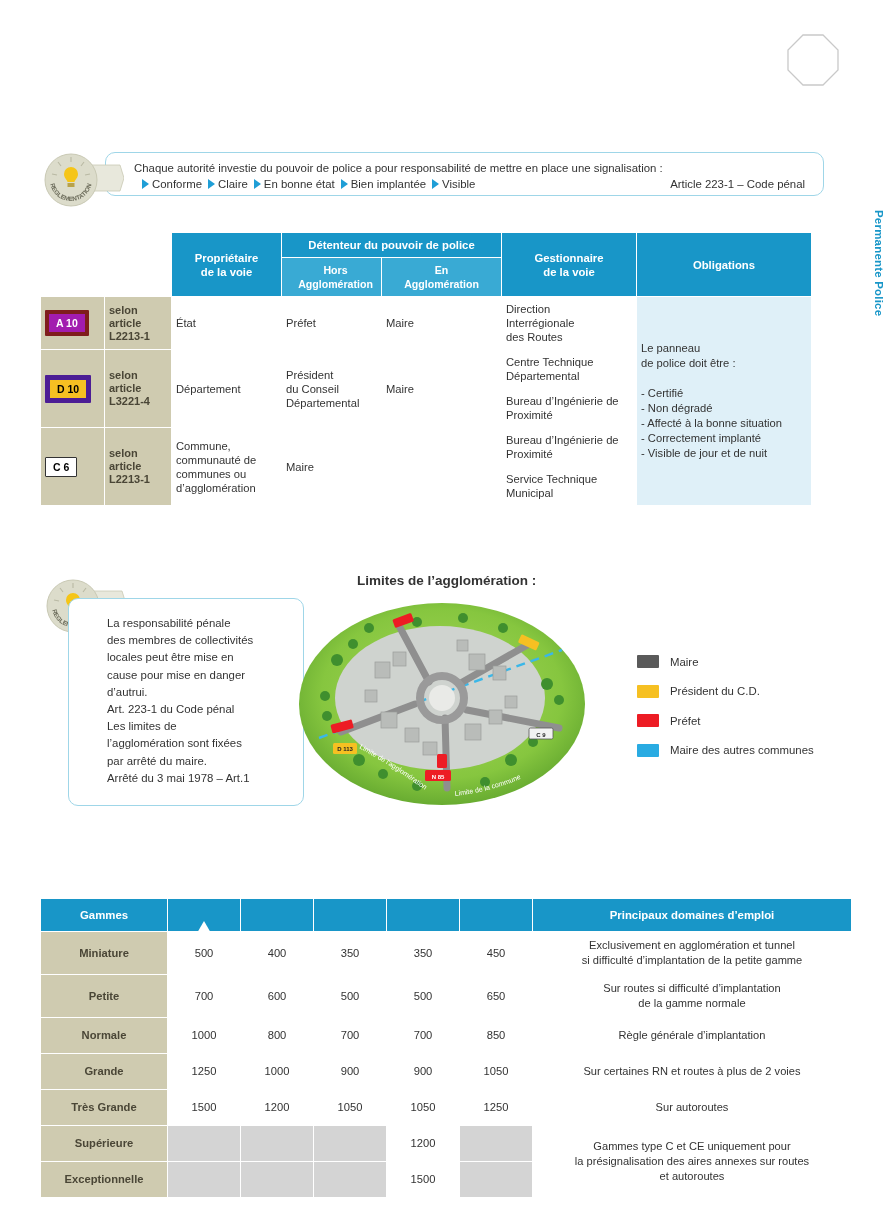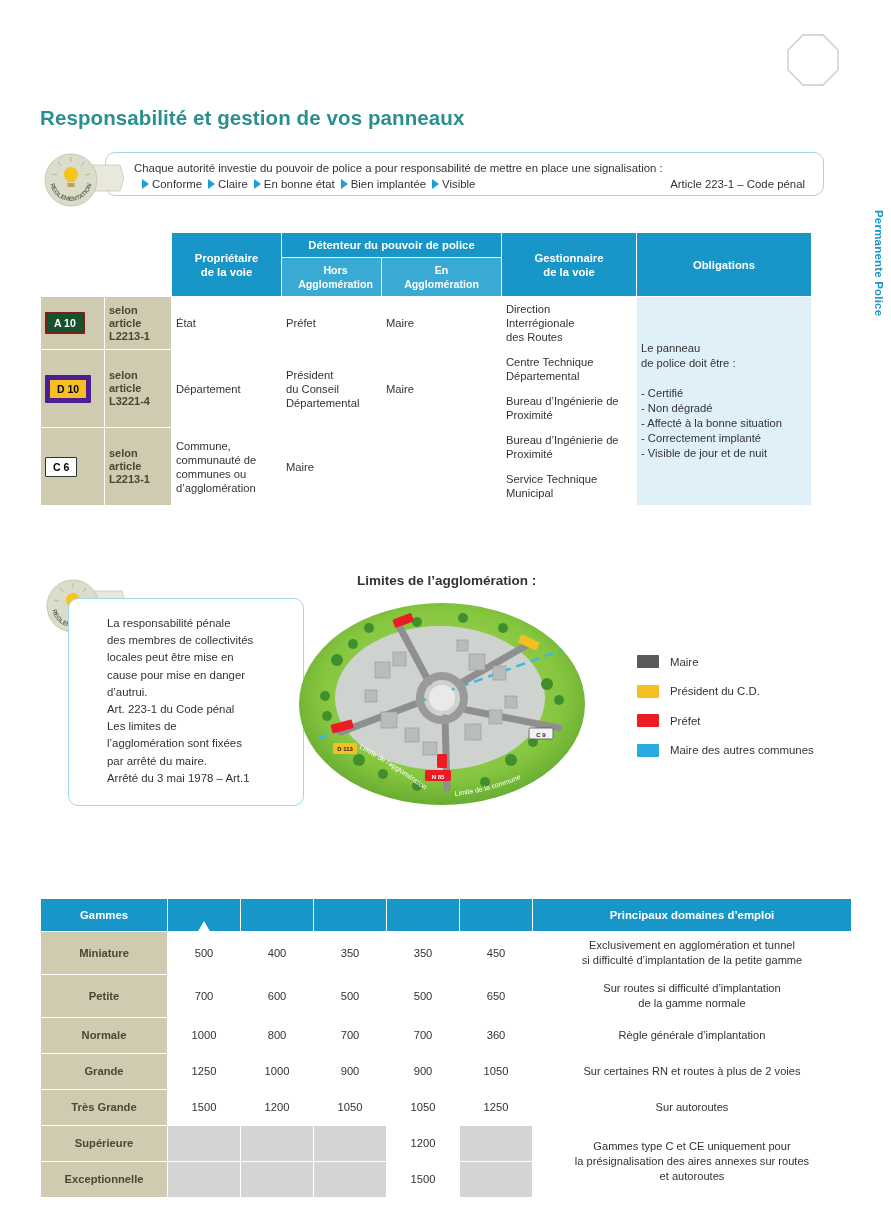"Responsabilité et gestion de vos" h1.section-title { html: <h1>Responsabilité et gestion de vos panneaux</h1> -> none }
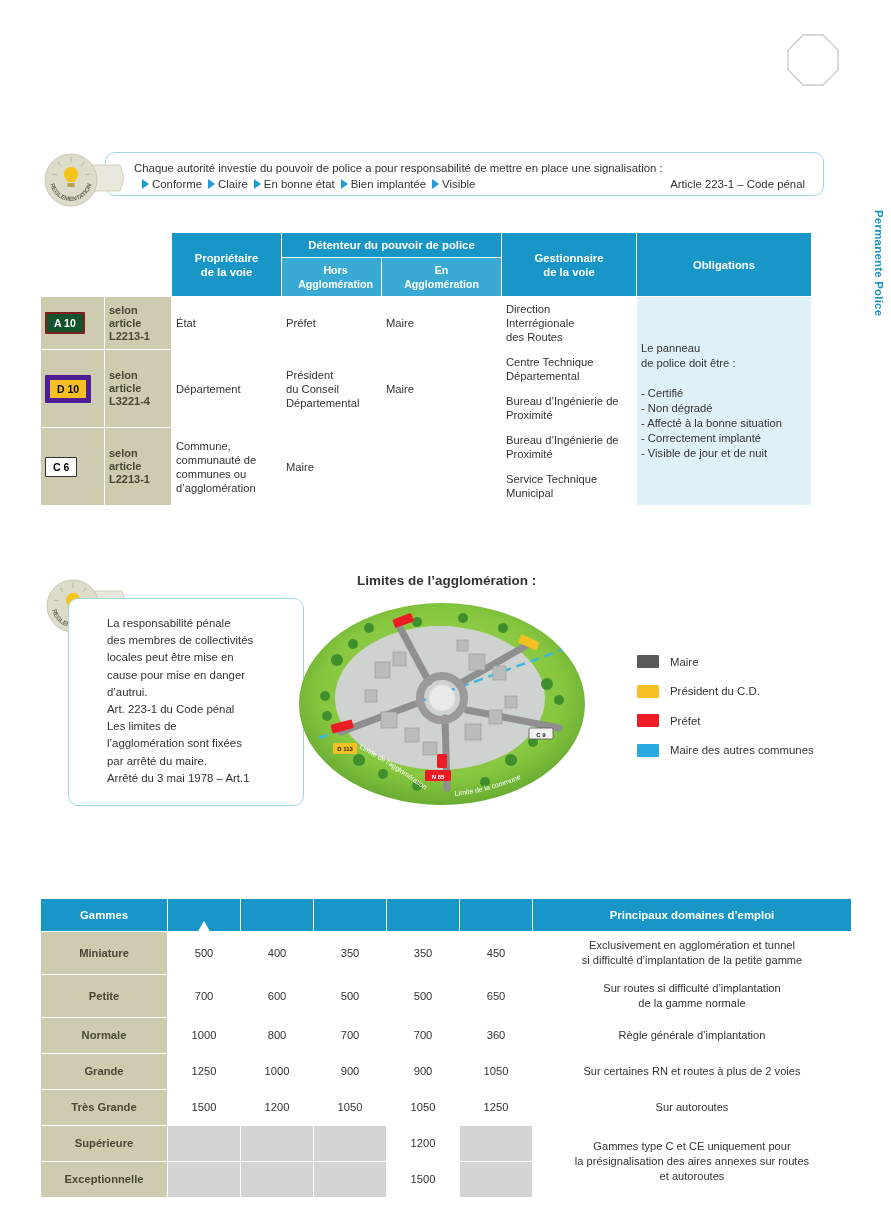"A 10" .sign-a { background: #14532d -> #a21caf; border: 2px solid #7f1d1d -> 4px solid #7f1d1d }
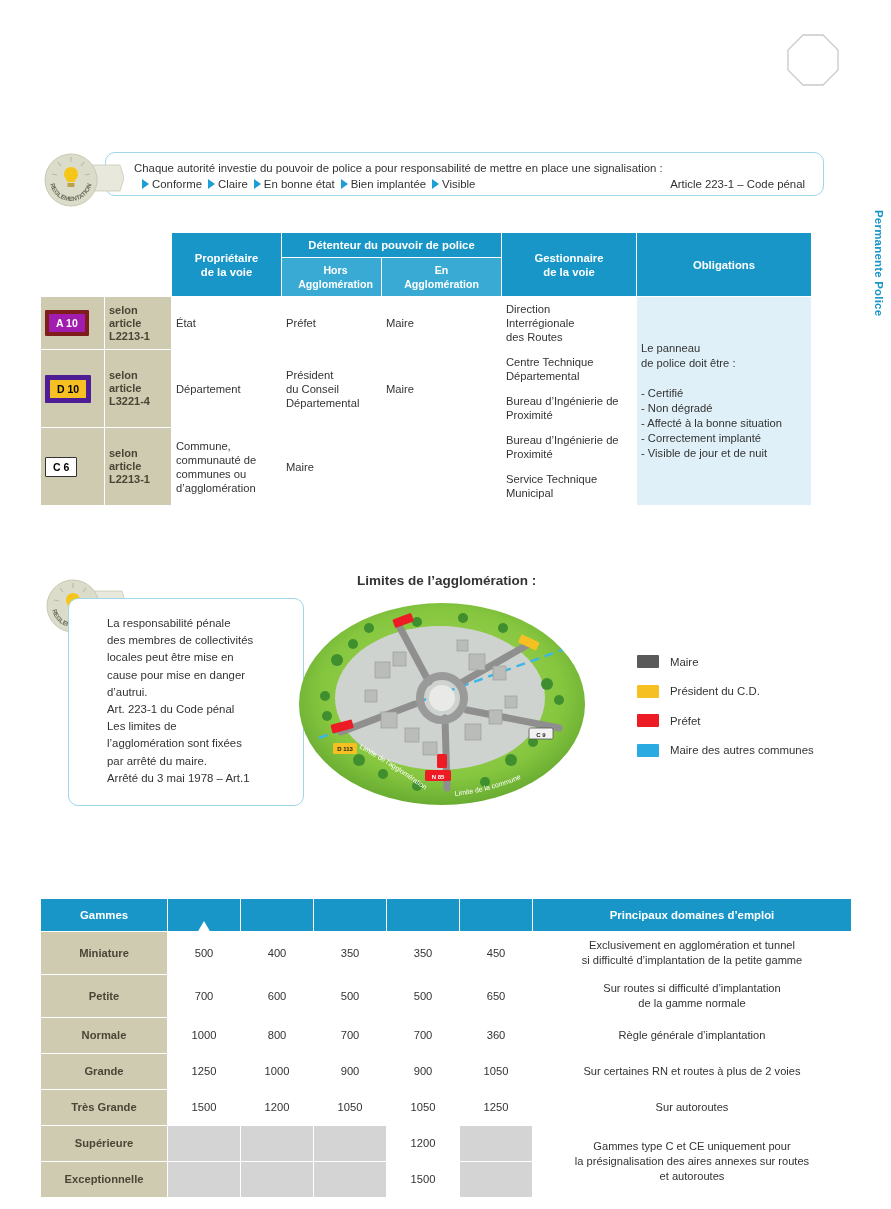"360" td { text: 360 -> 850 }
